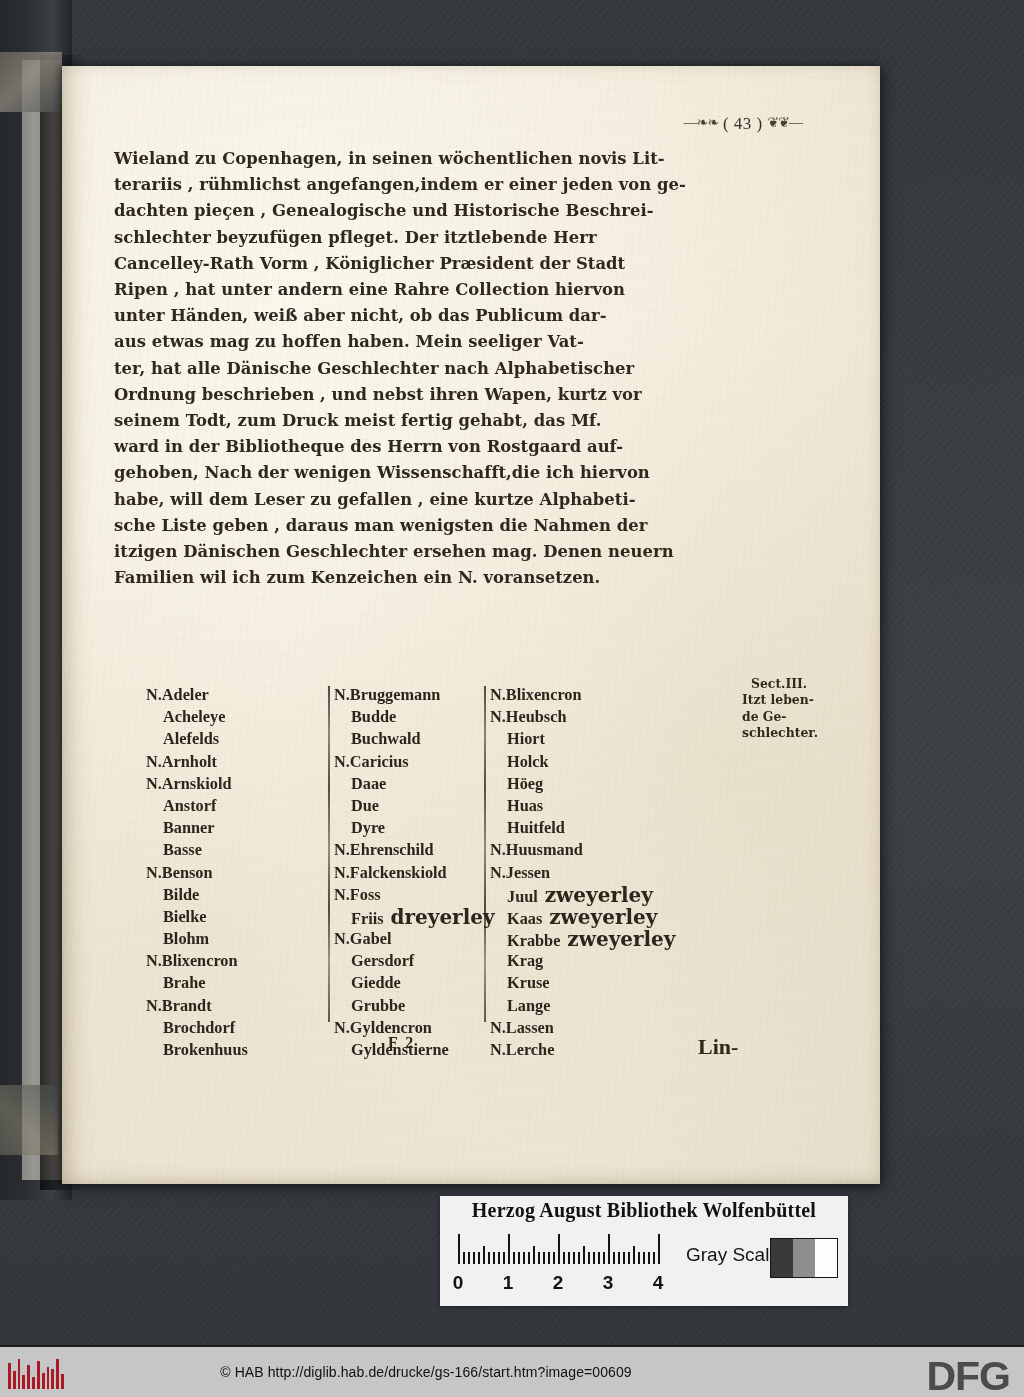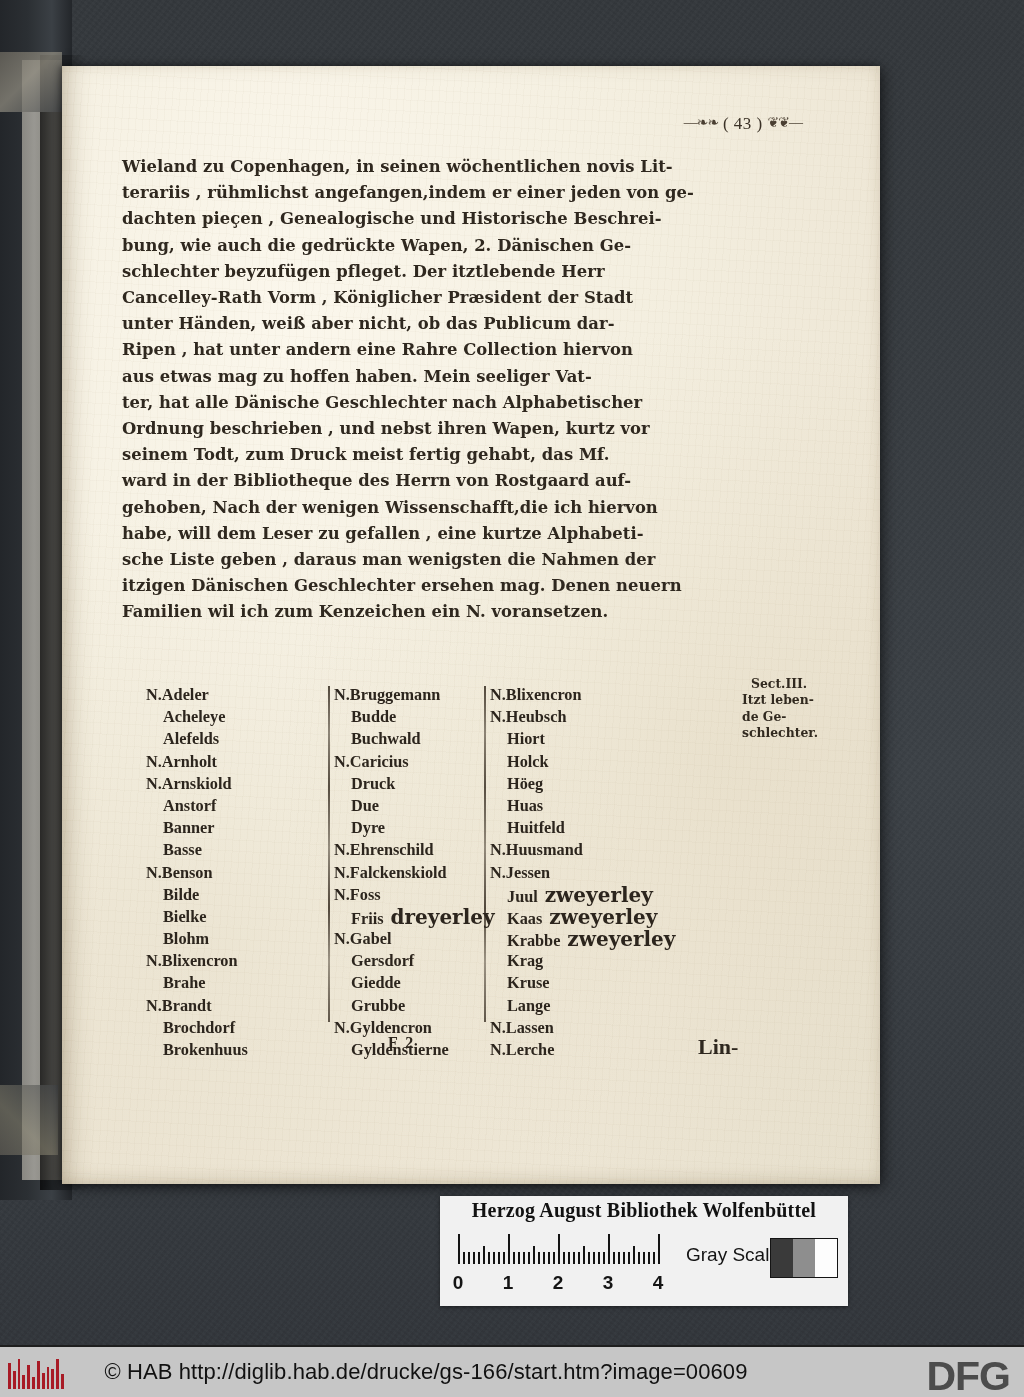"Wieland zu Copenhagen, in seinen" #body-text .p { margin: 16px -> 8px }
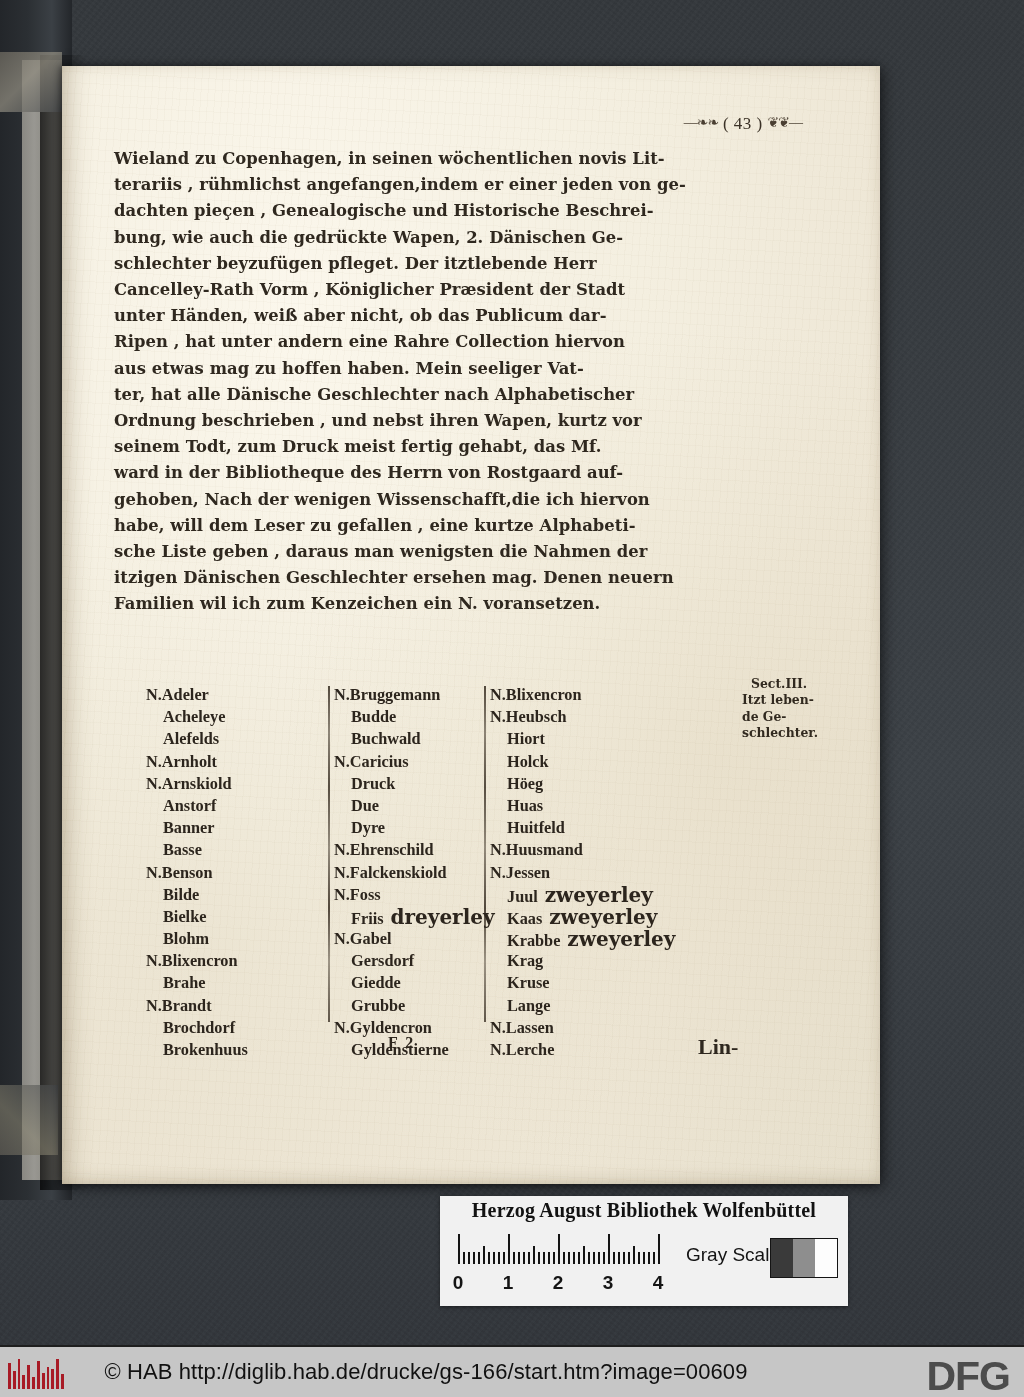"bung, wie auch die gedrückte" span.ln { html: <span>bung, wie auch die gedrückte Wapen, 2. Dänischen Ge-</span> -> none }
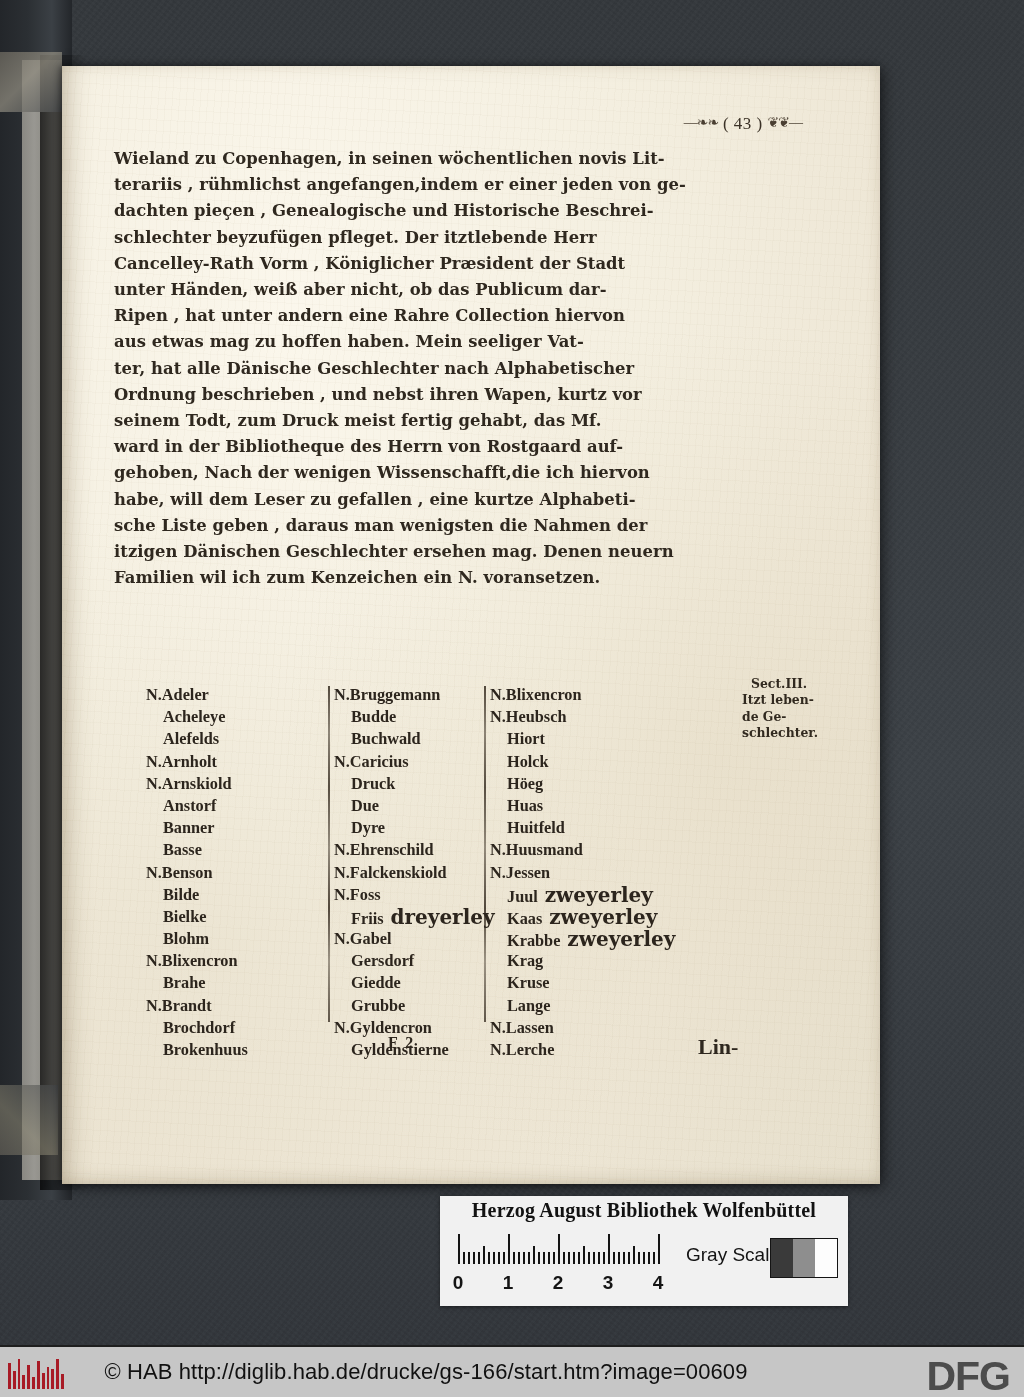"unter Händen, weiß aber nicht," span.ln { order: before "Ripen , hat unter andern" -> after "Ripen , hat unter andern" }
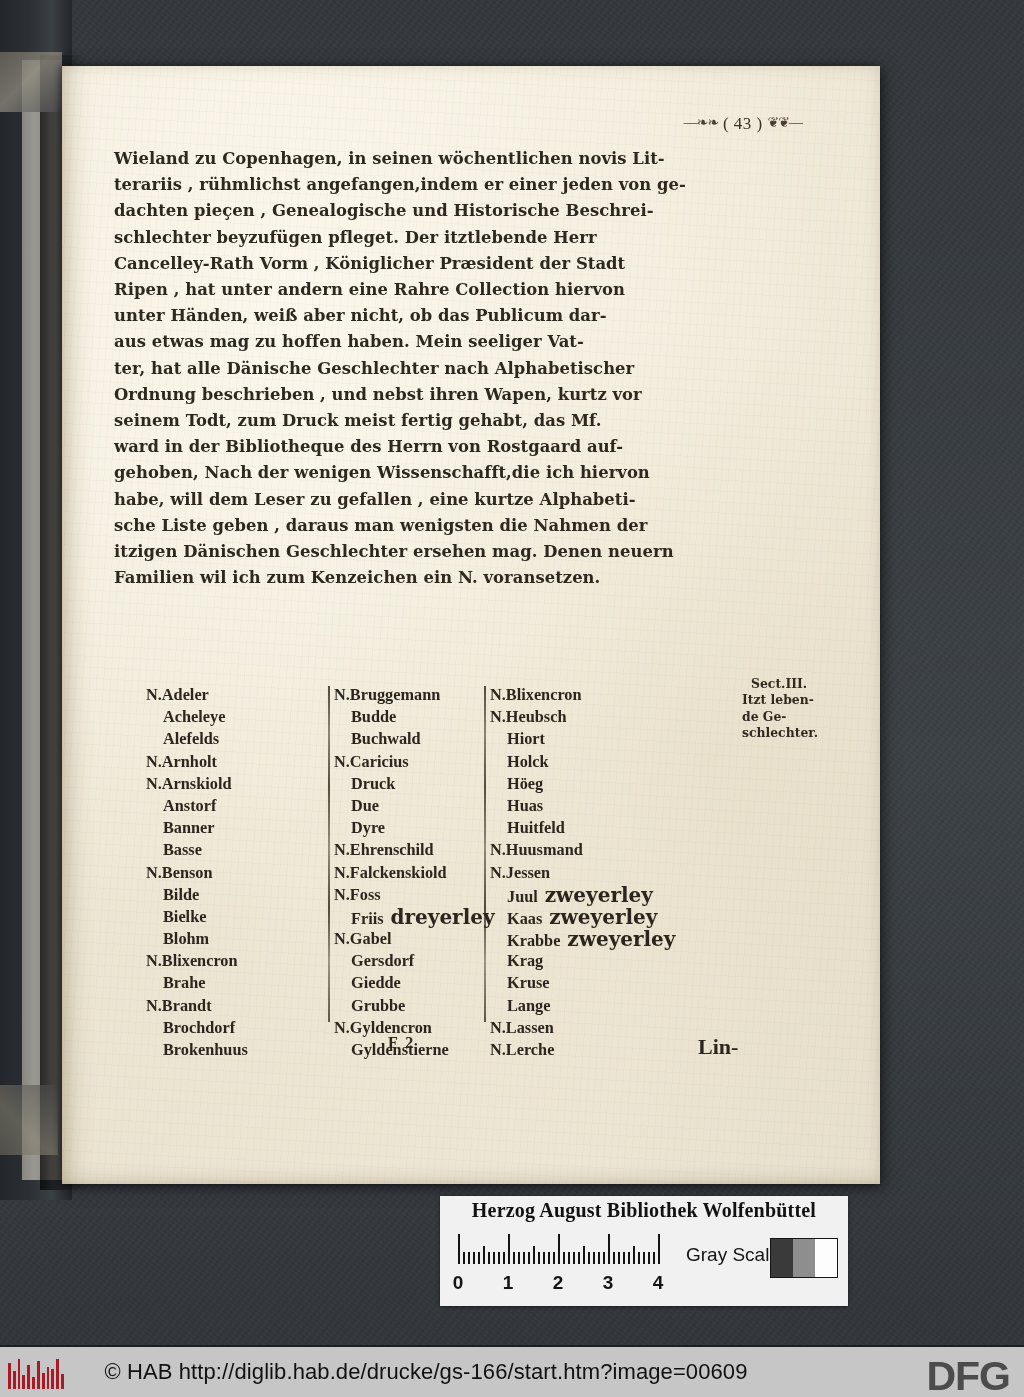"Druck" span { text: Druck -> Daae }
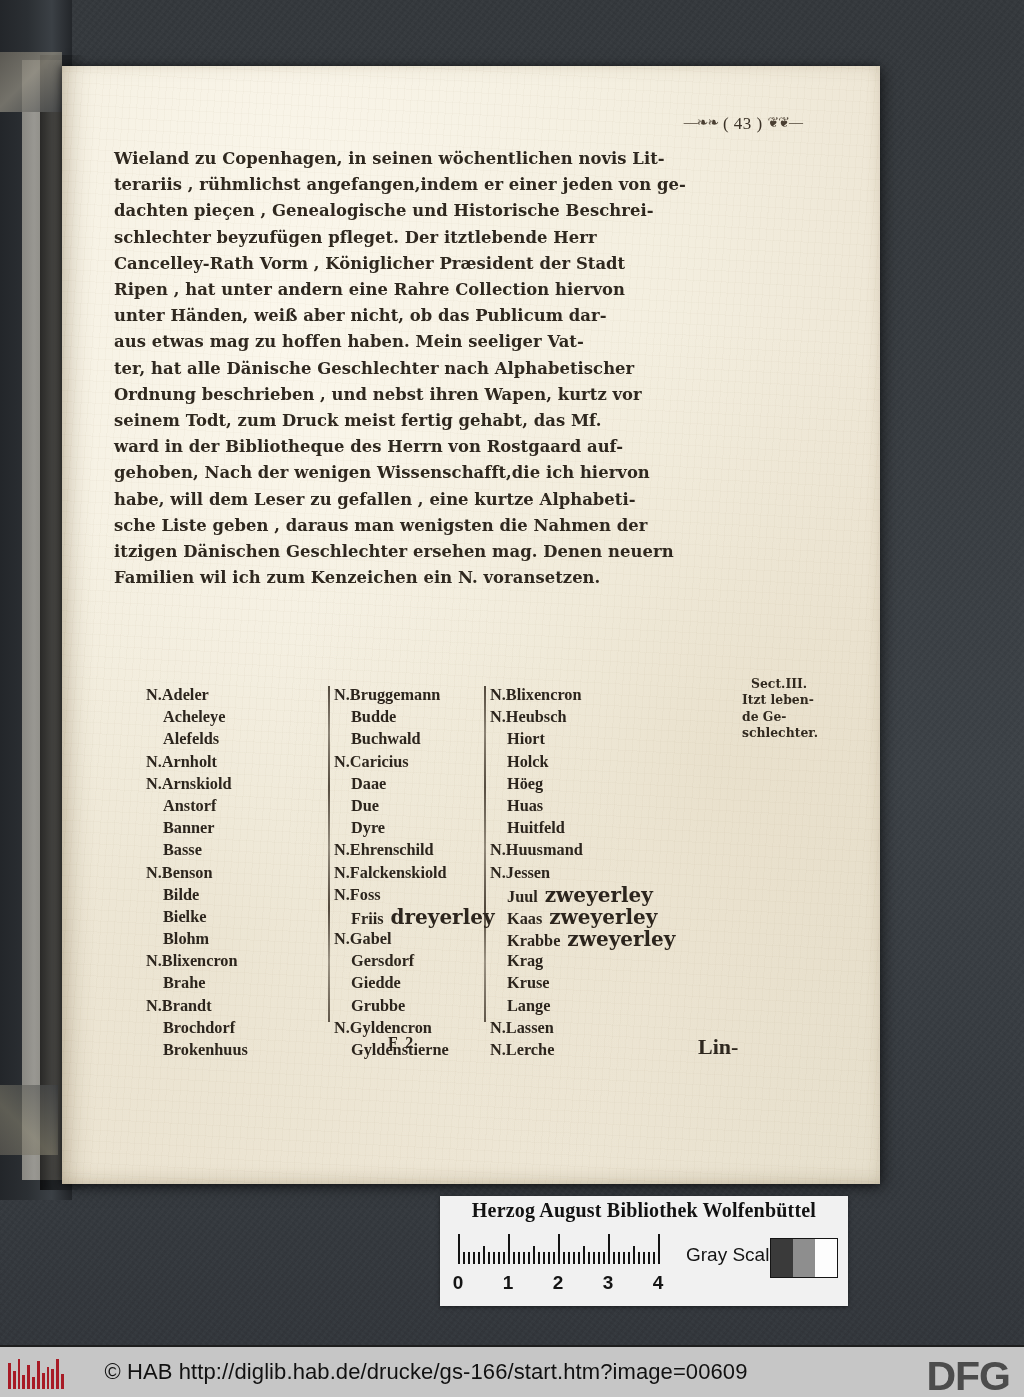"© HAB" #copyright { font-size: 22px -> 14px }
